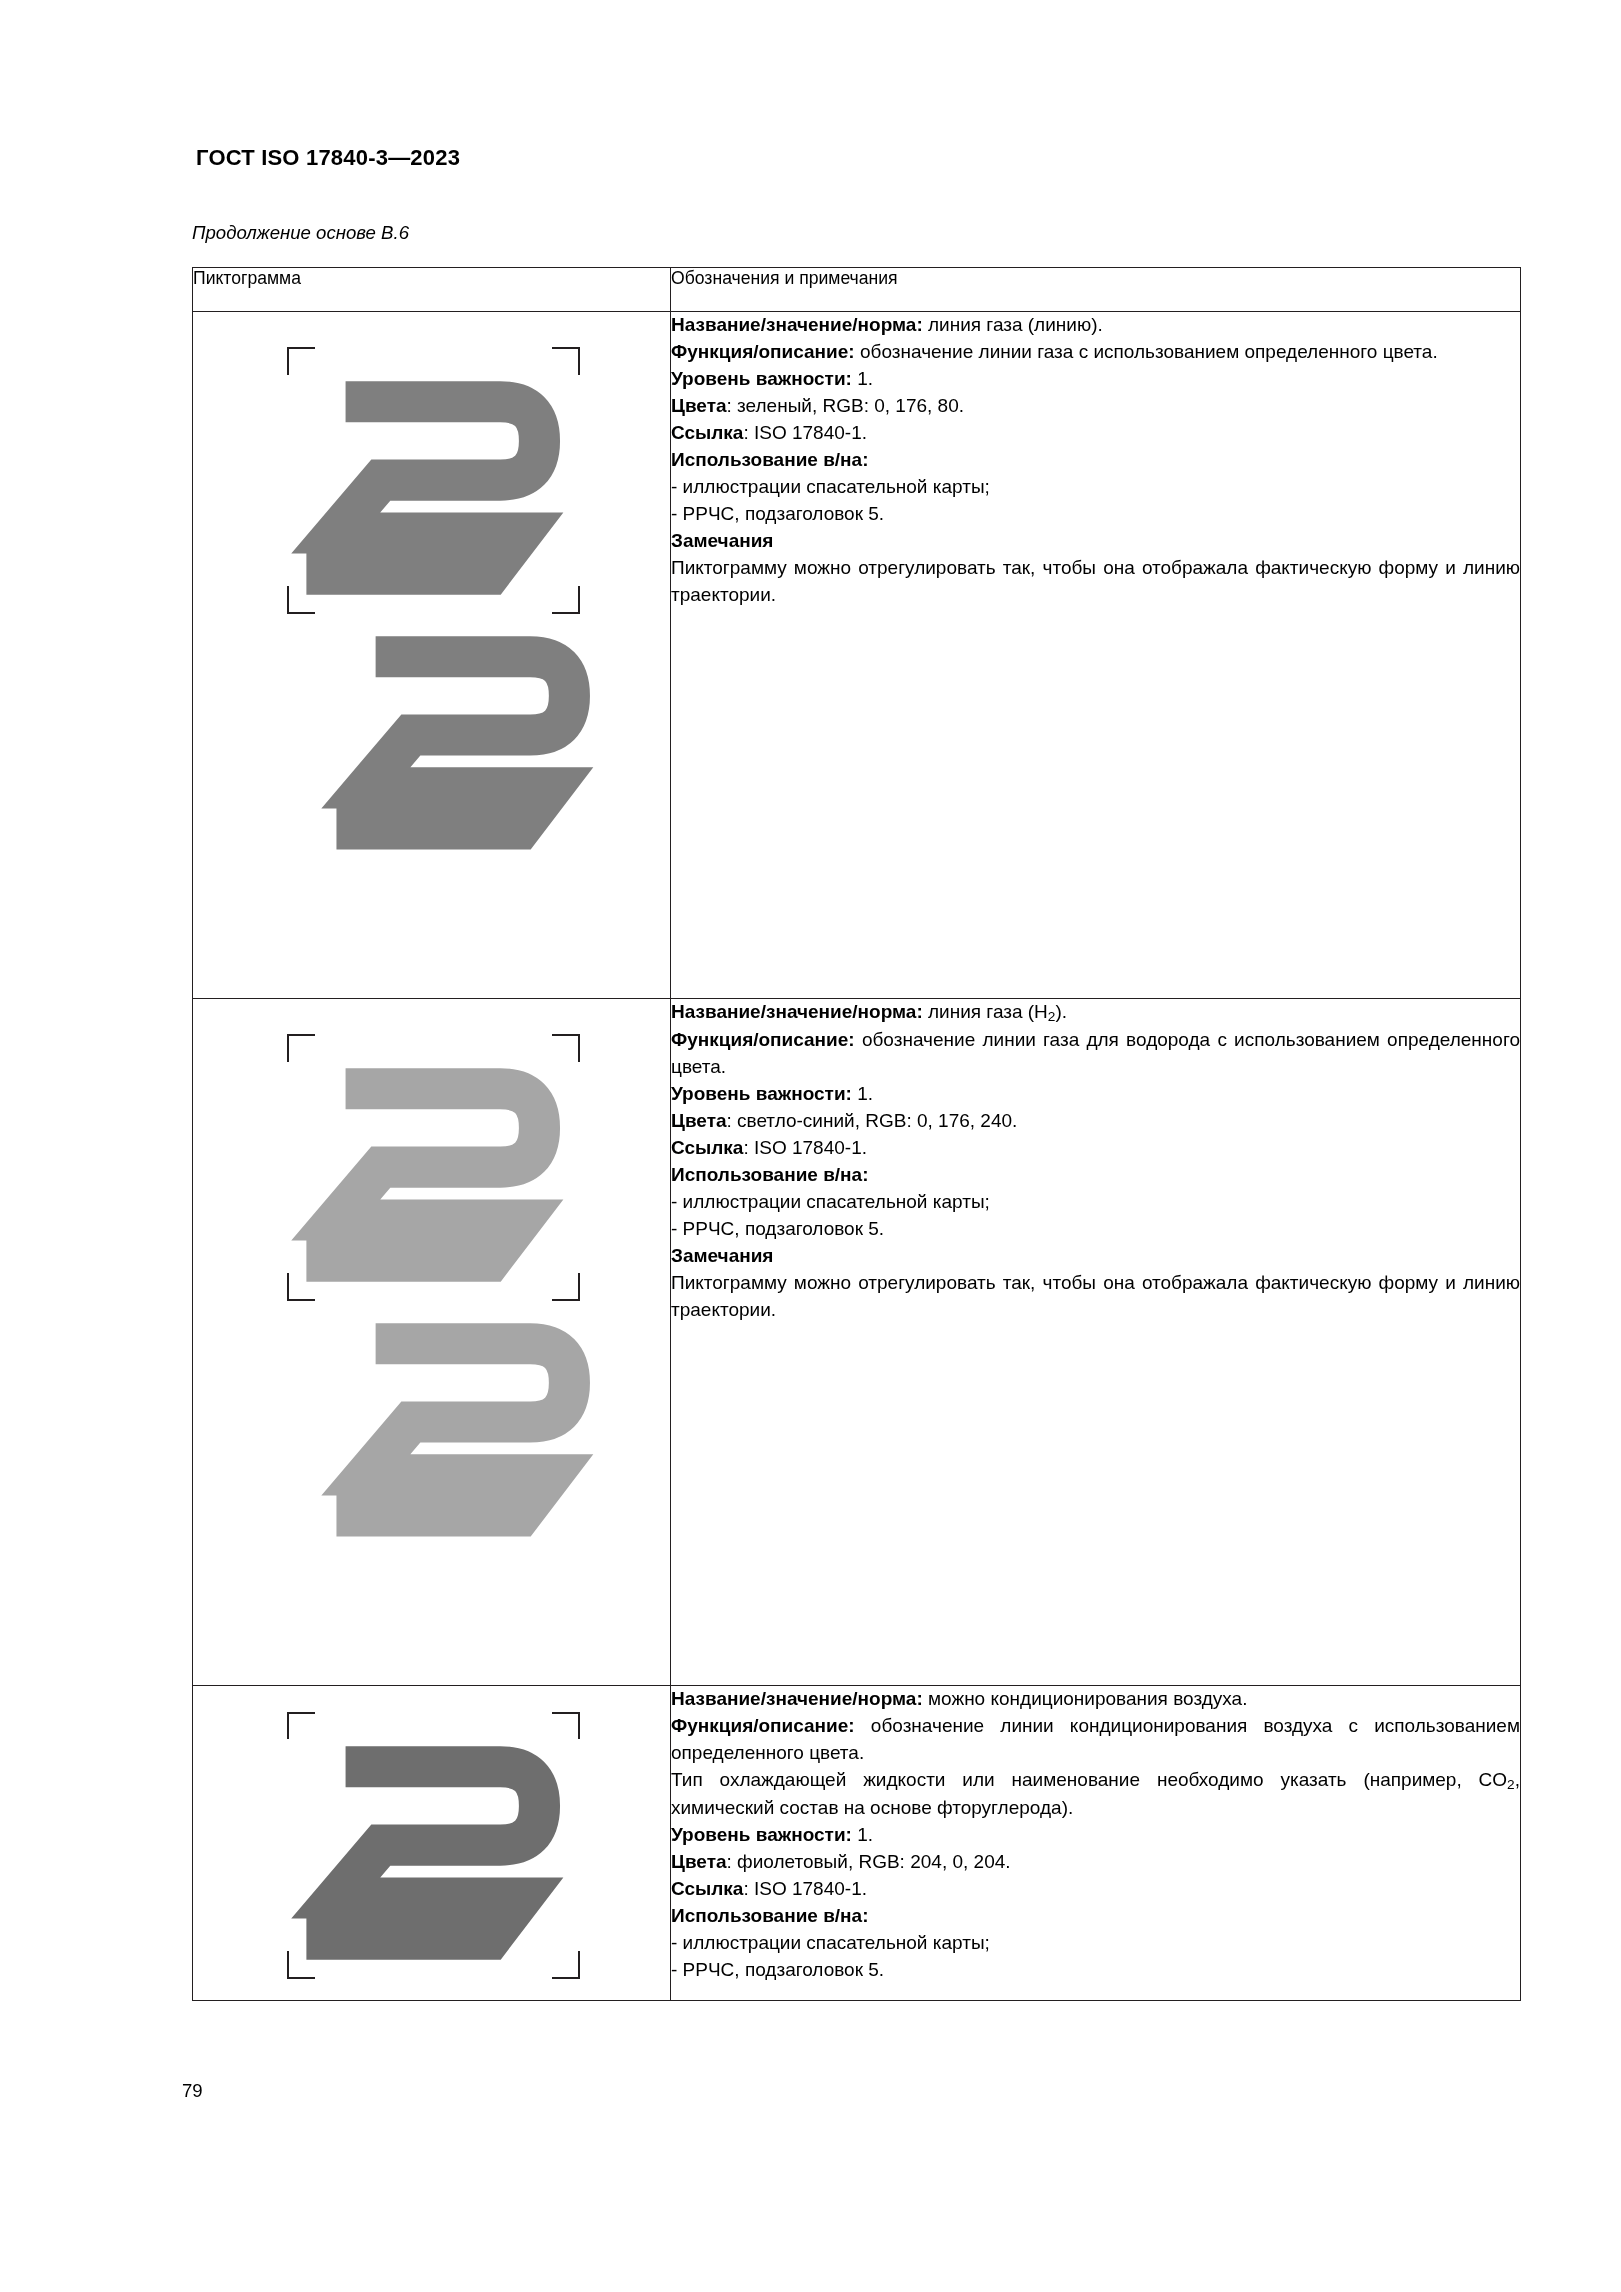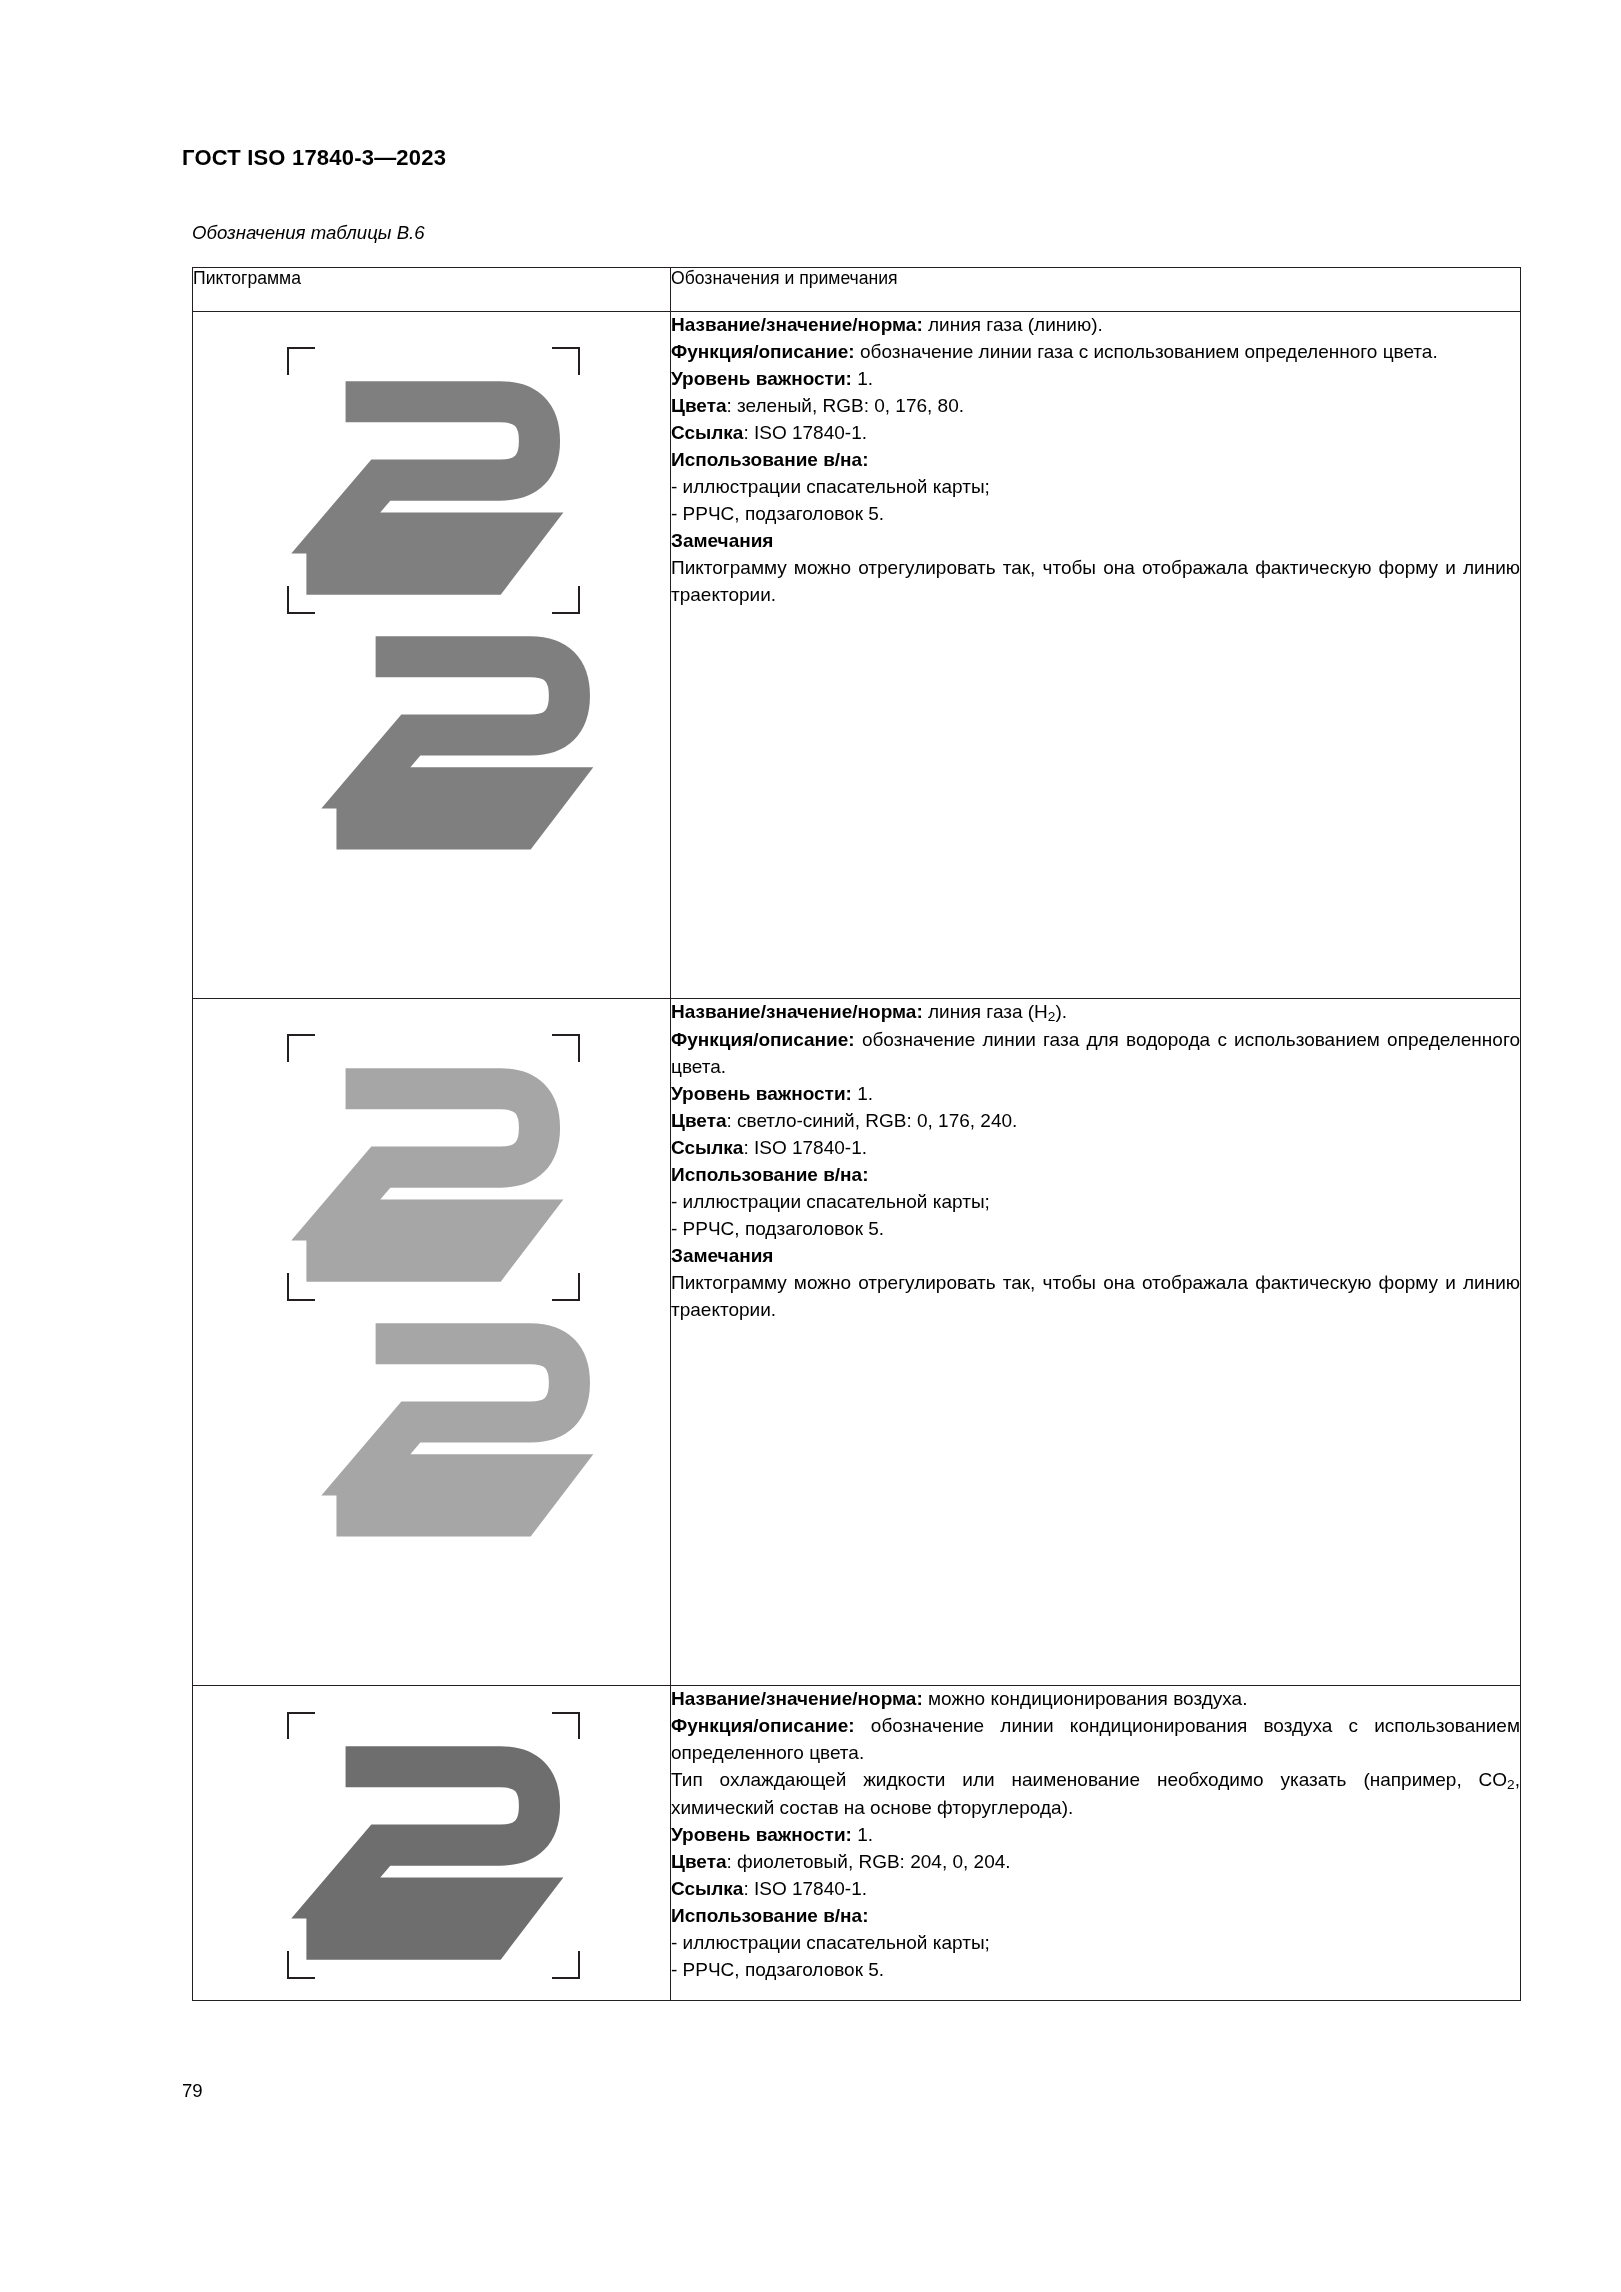"ГОСТ ISO 17840-3—2023" .doc-header { left: 182px -> 196px }
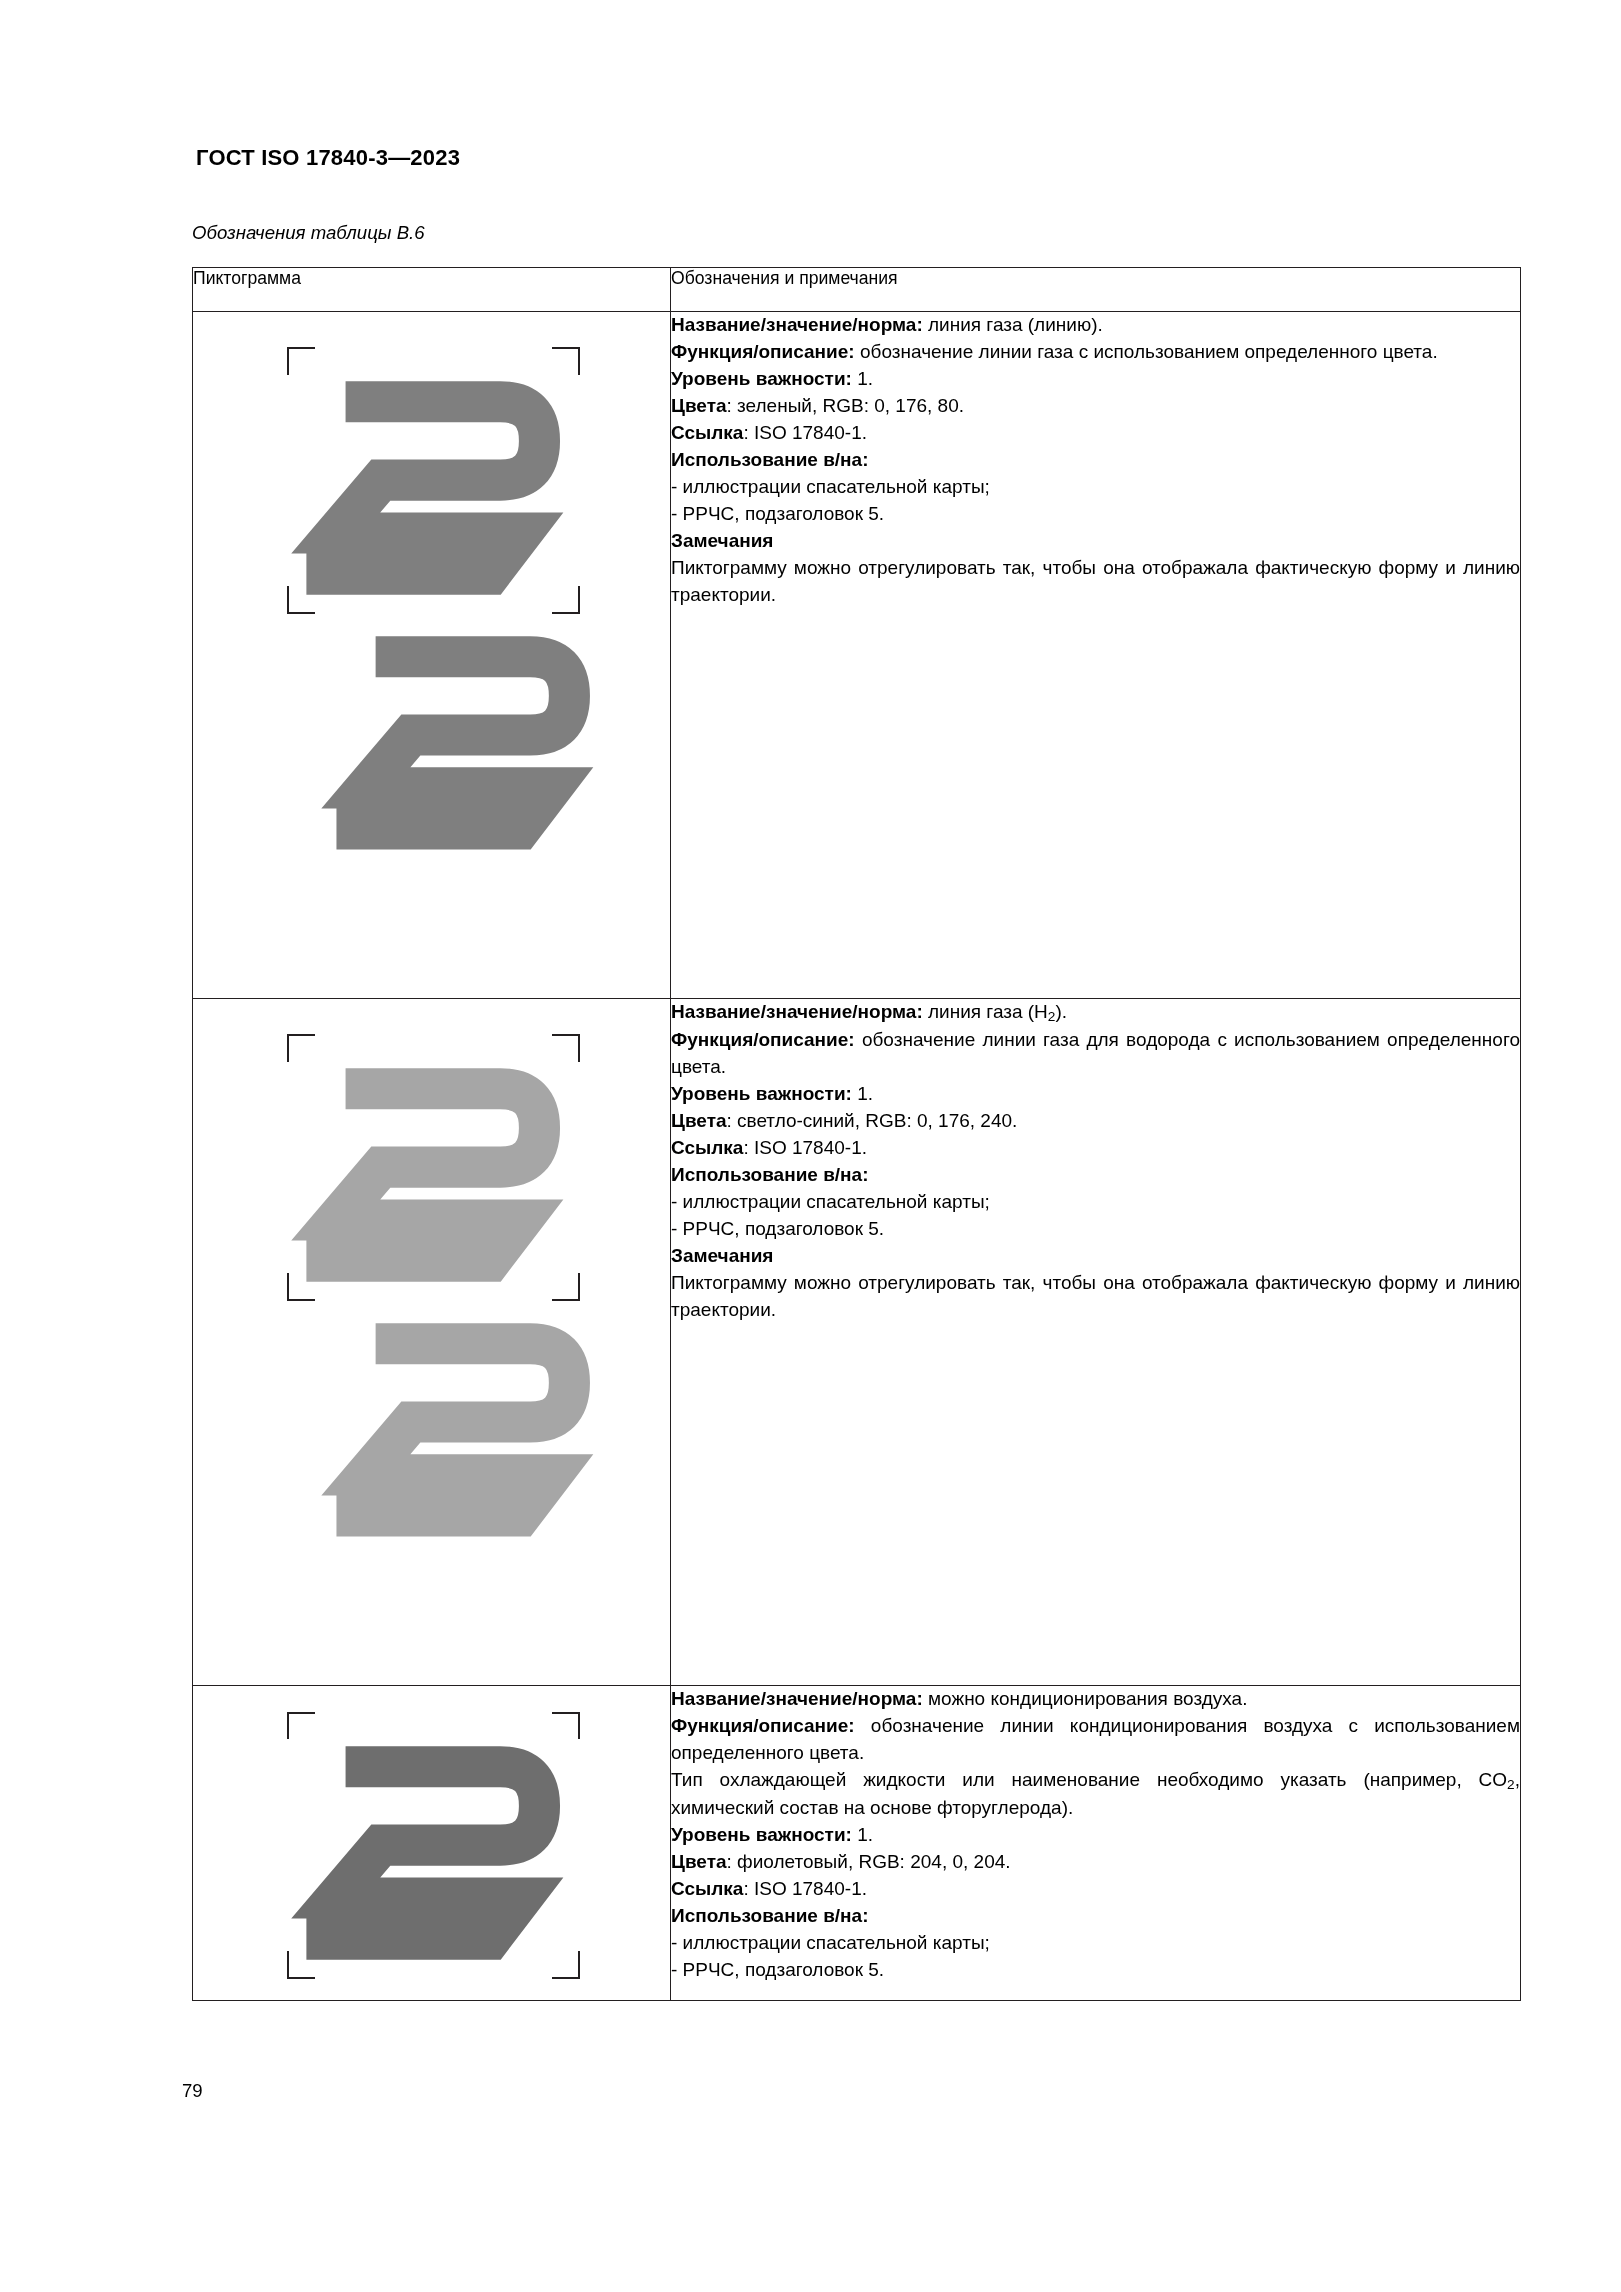"Обозначения таблицы В.6" div.table-caption { text: Обозначения таблицы -> Продолжение основе }
